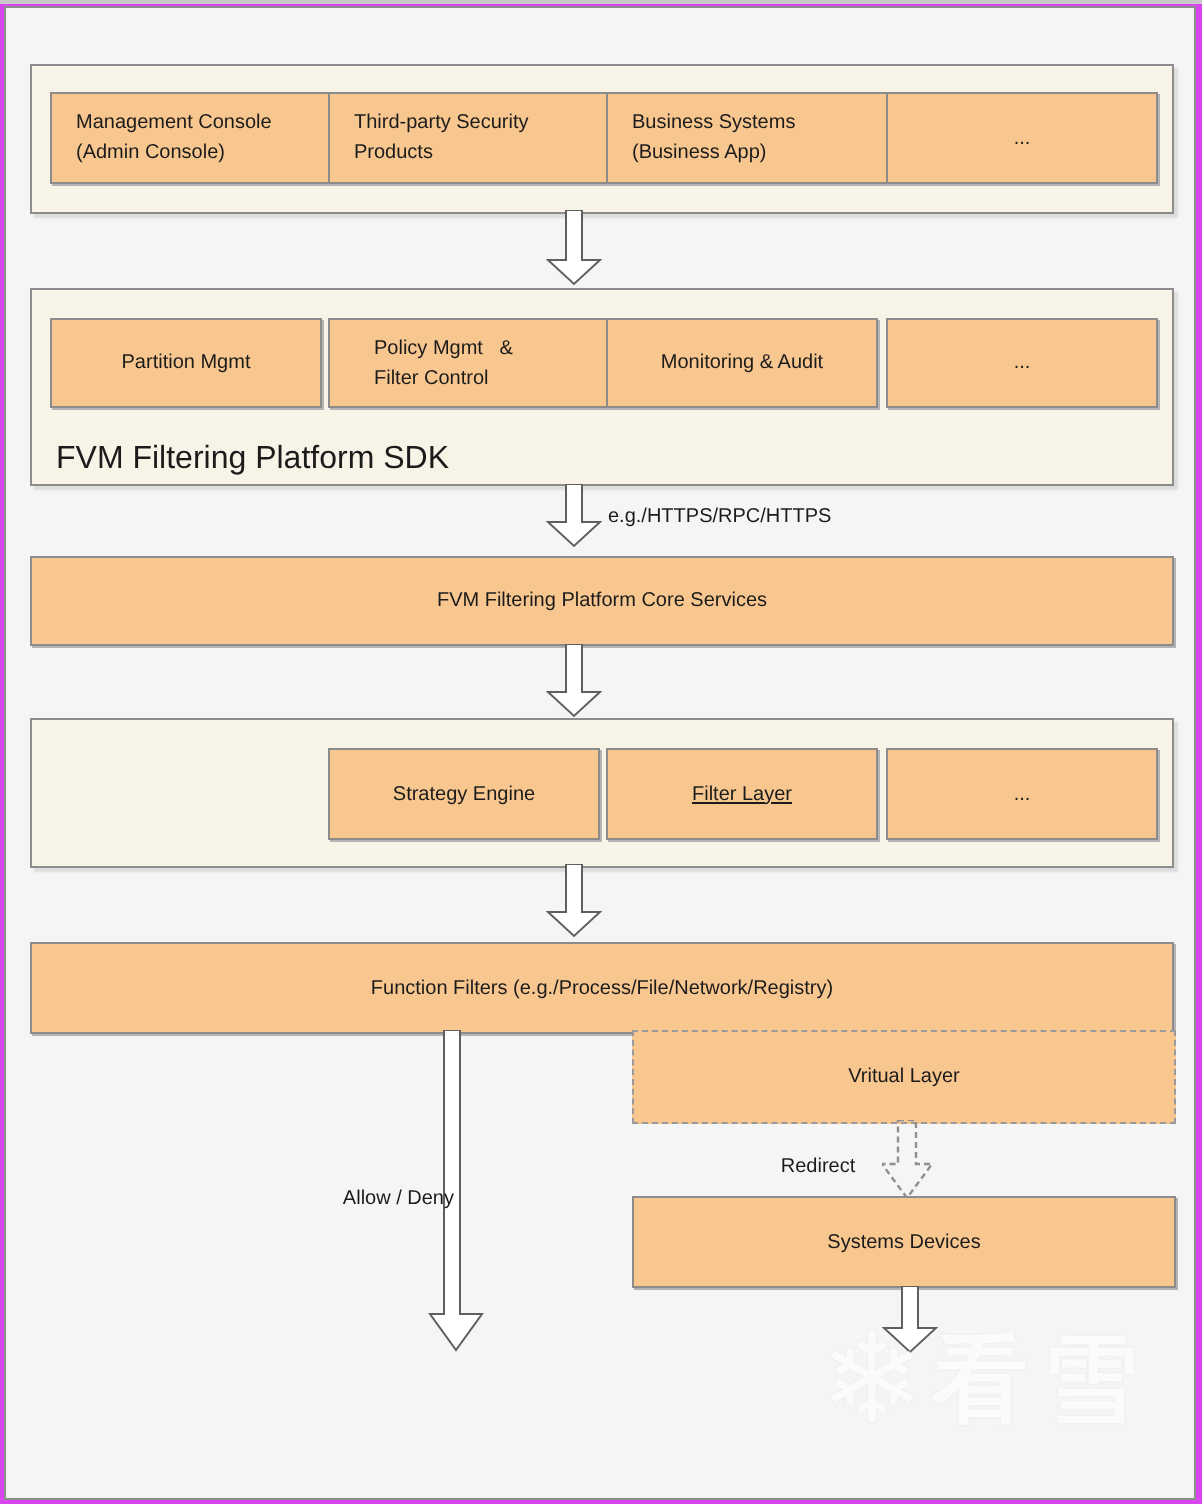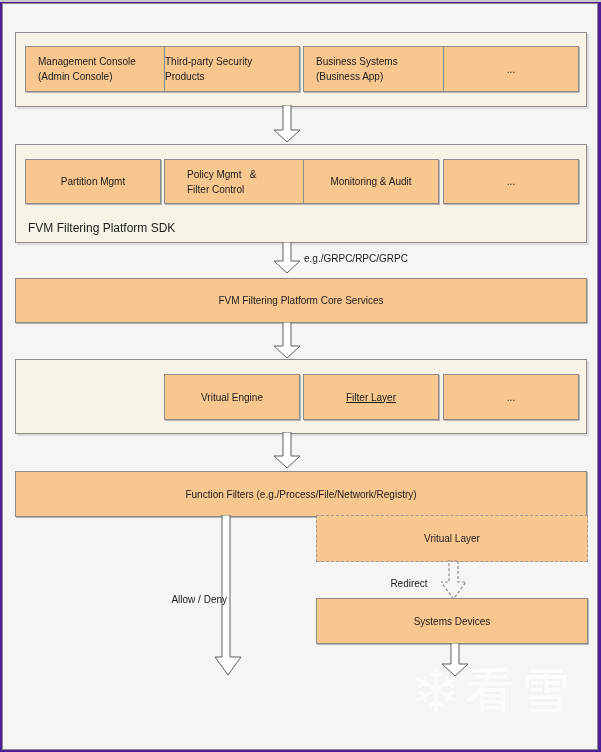"Management Console" #canvas { background: #4c1d95 -> #d946ef }
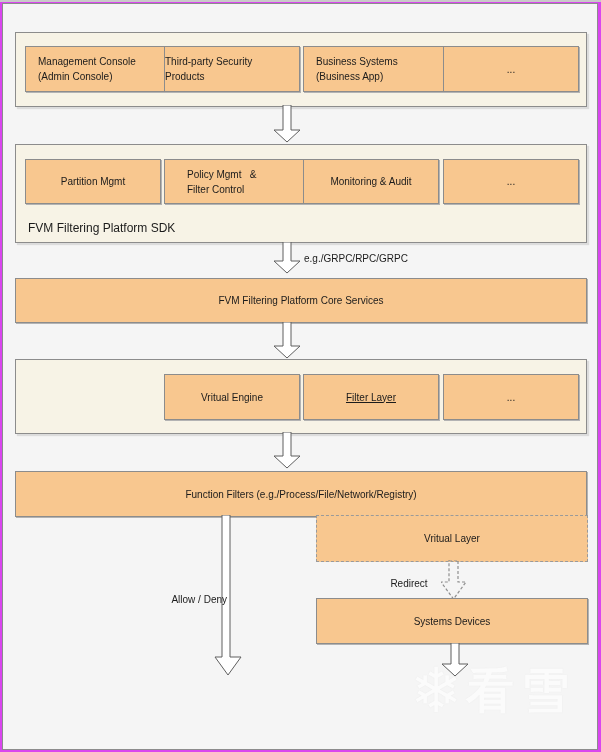"Third-party Security" div.node { padding-left: none -> 12px }
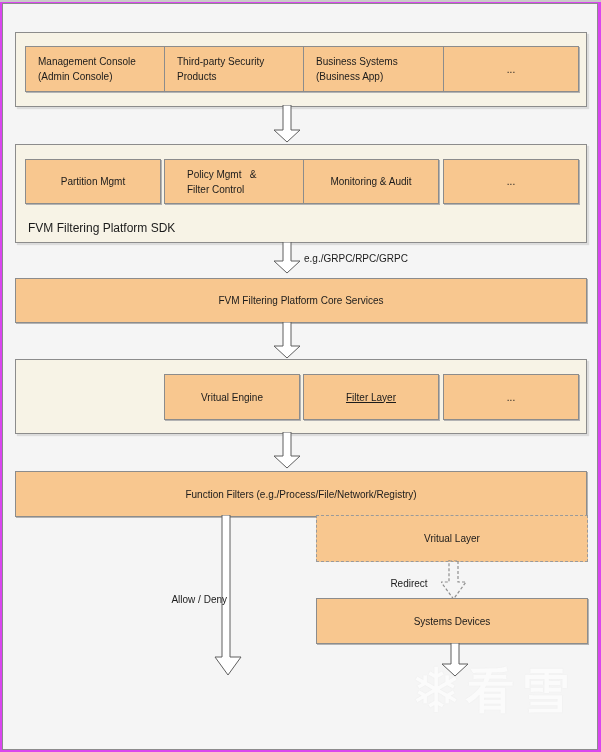"FVM Filtering Platform SDK" .grouplabel { font-size: 12px -> 16px }
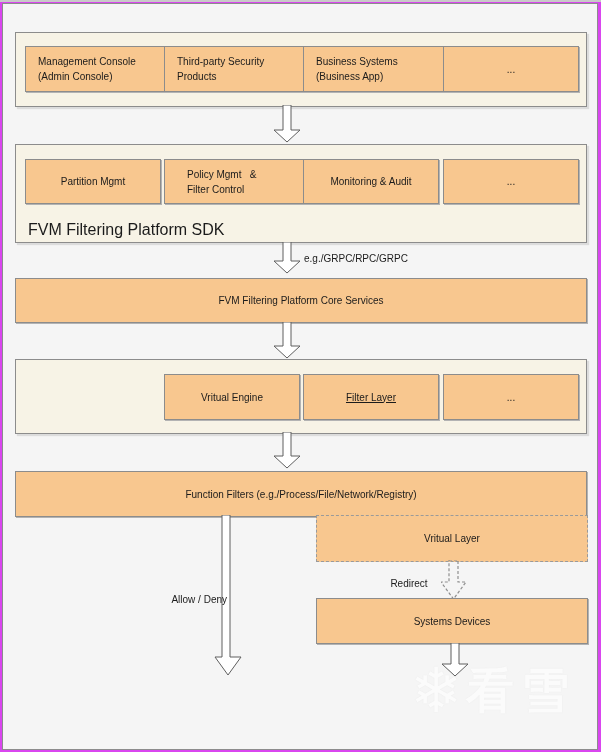"e.g./GRPC/RPC/GRPC" div.edgelabel { text: e.g./GRPC/RPC/GRPC -> e.g./HTTPS/RPC/HTTPS }
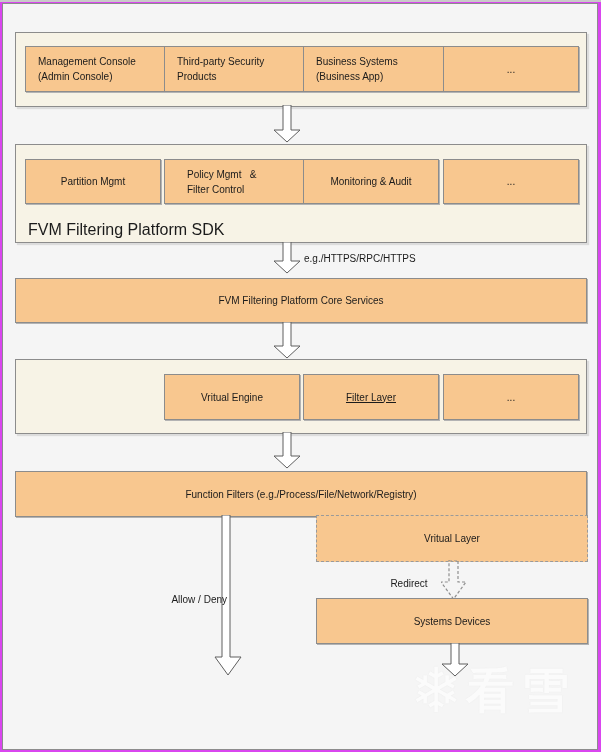"Vritual Engine" span { text: Vritual -> Strategy }
